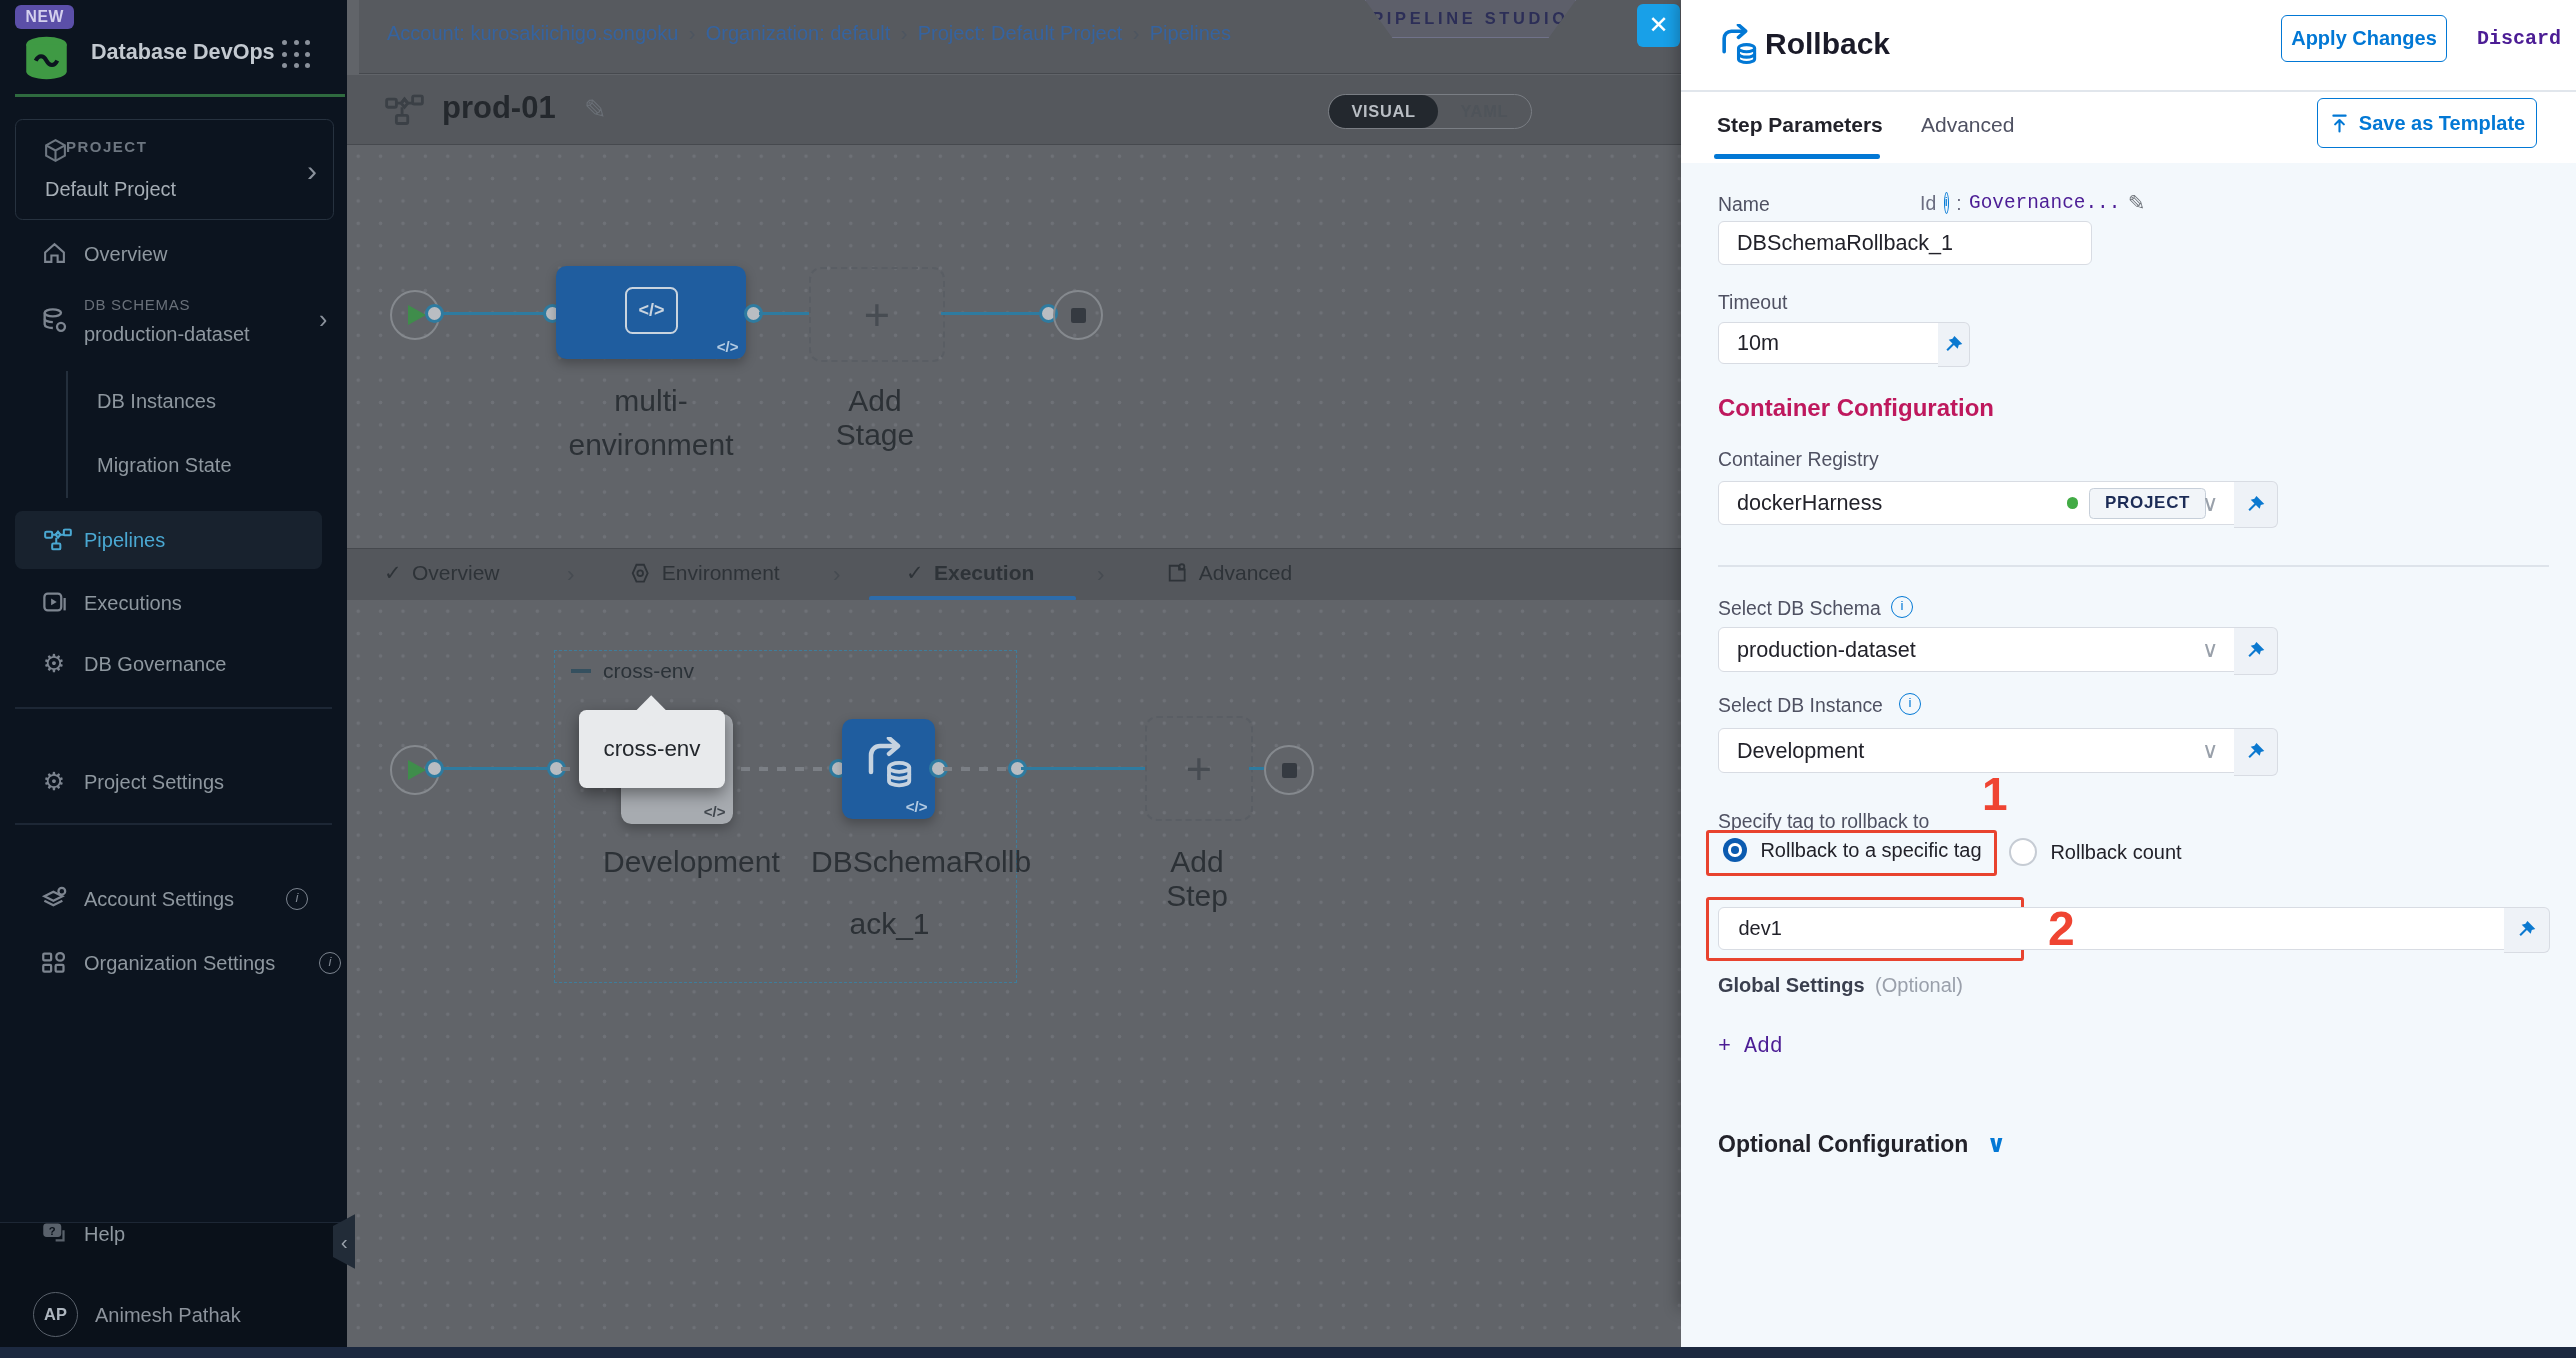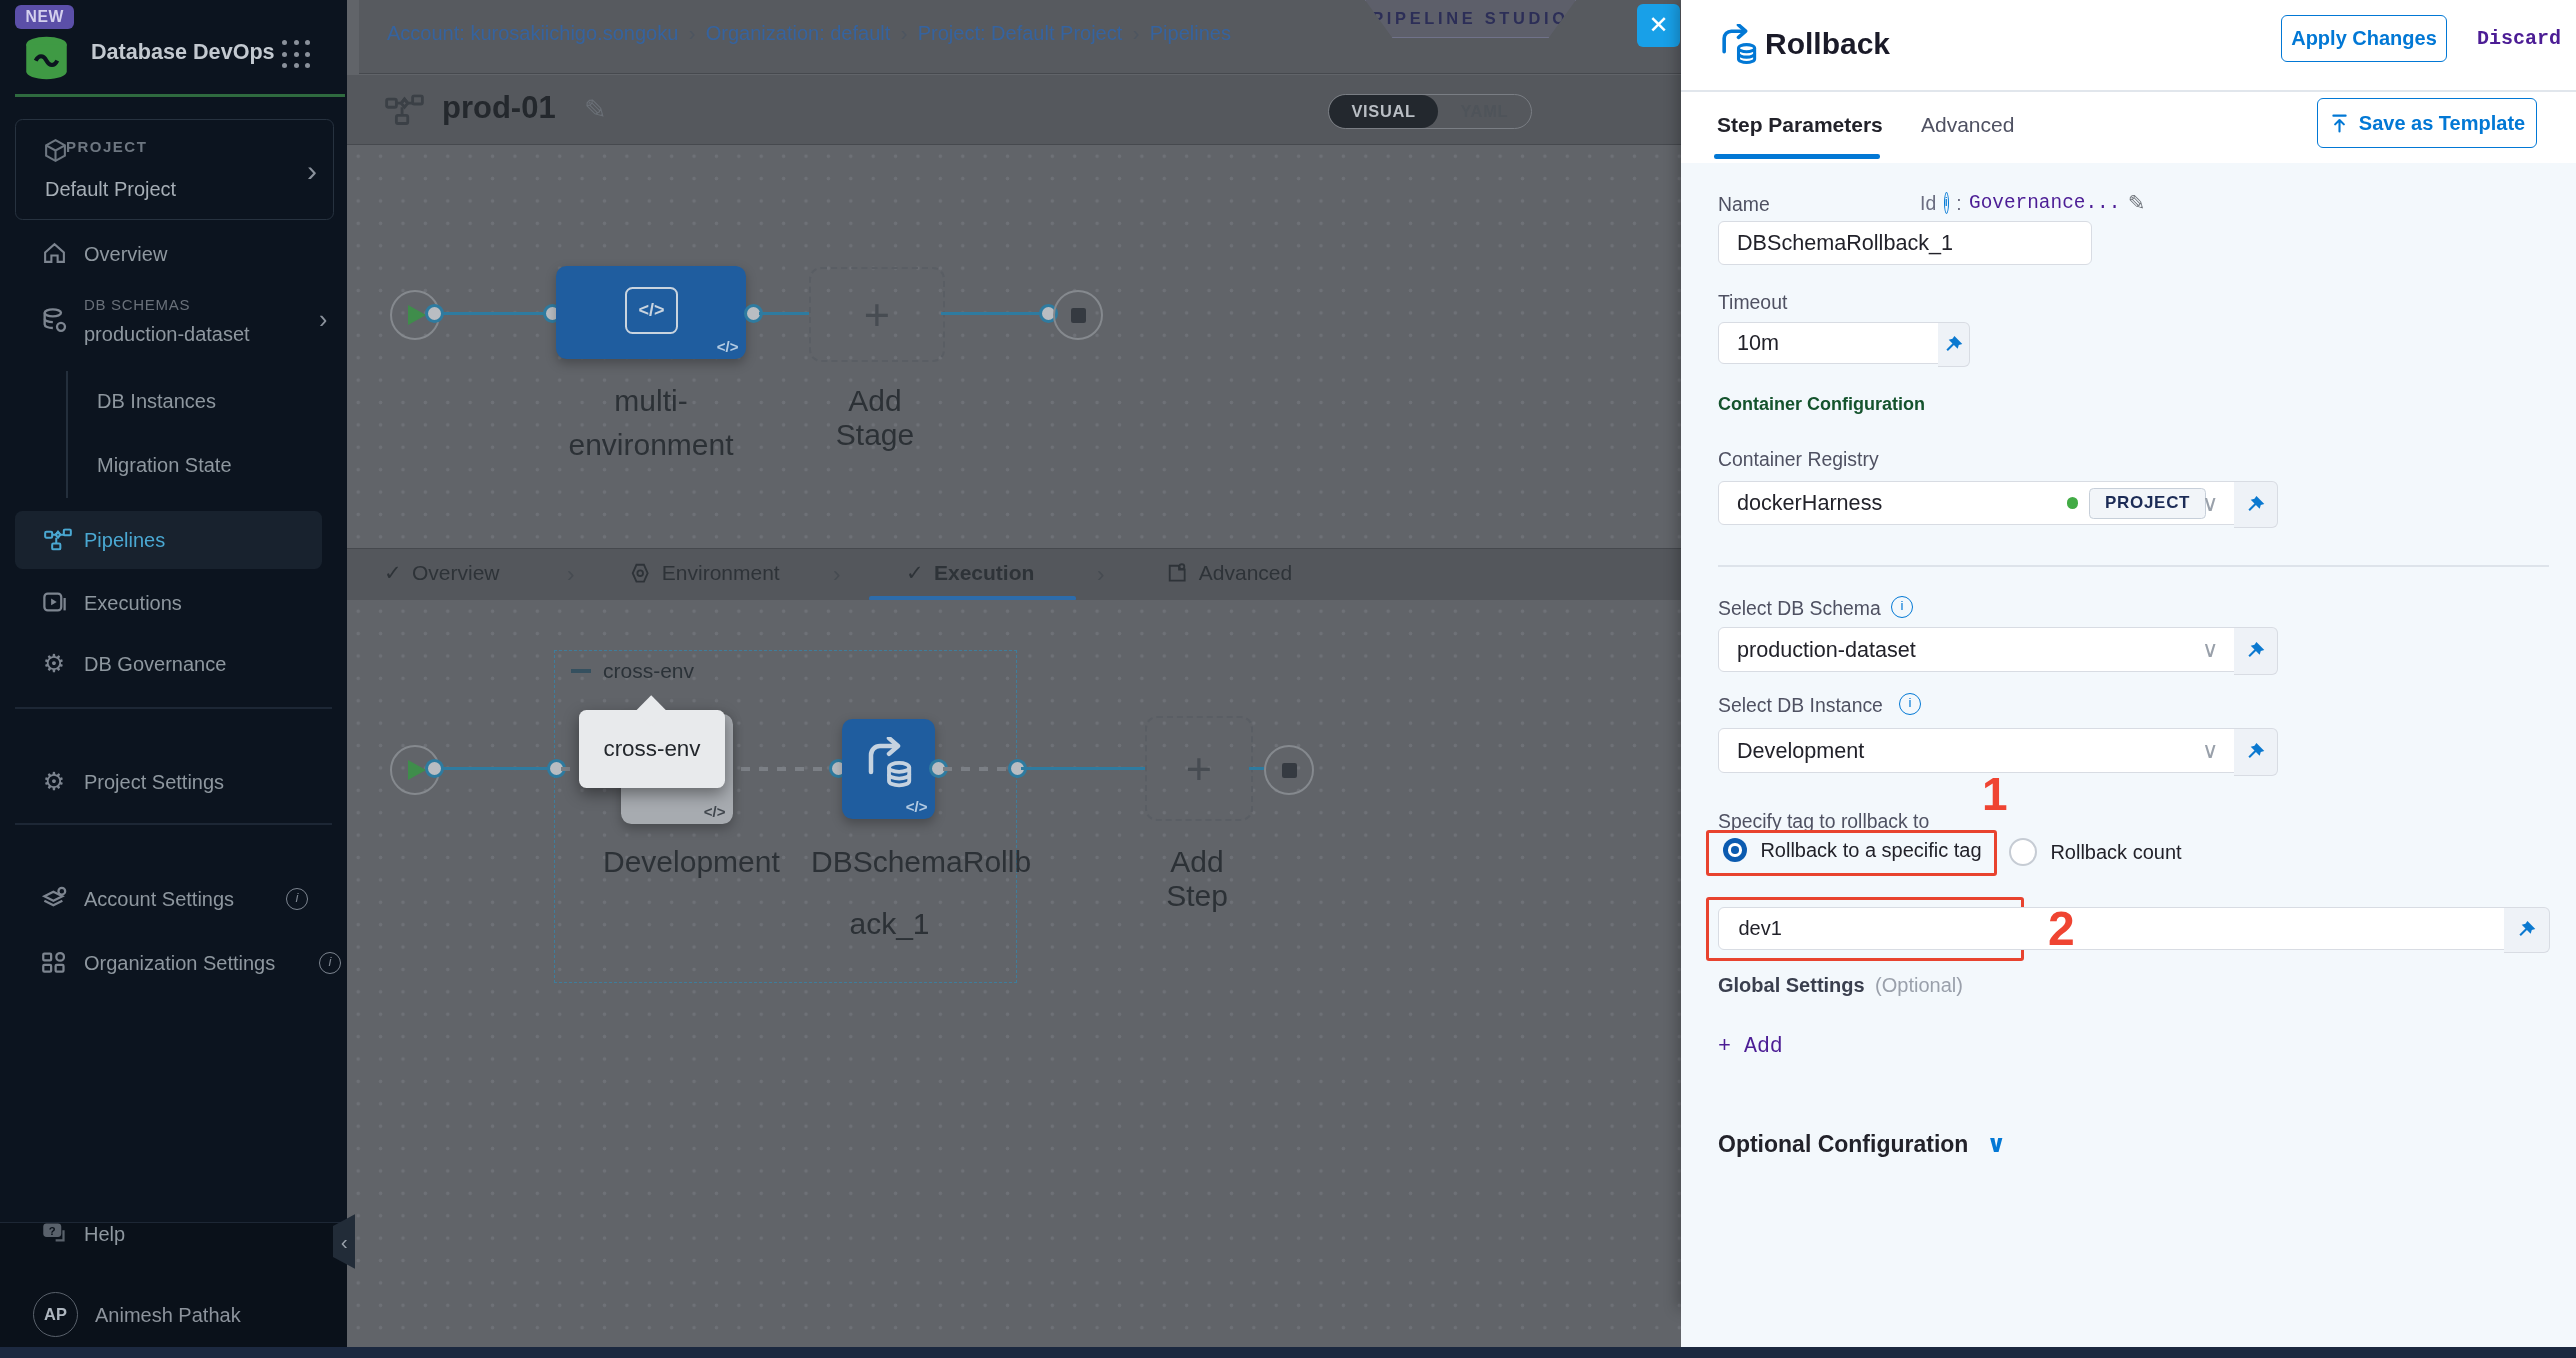"Container Configuration" .fheading { color: #14532d -> #be185d; font-size: 18px -> 24px }
